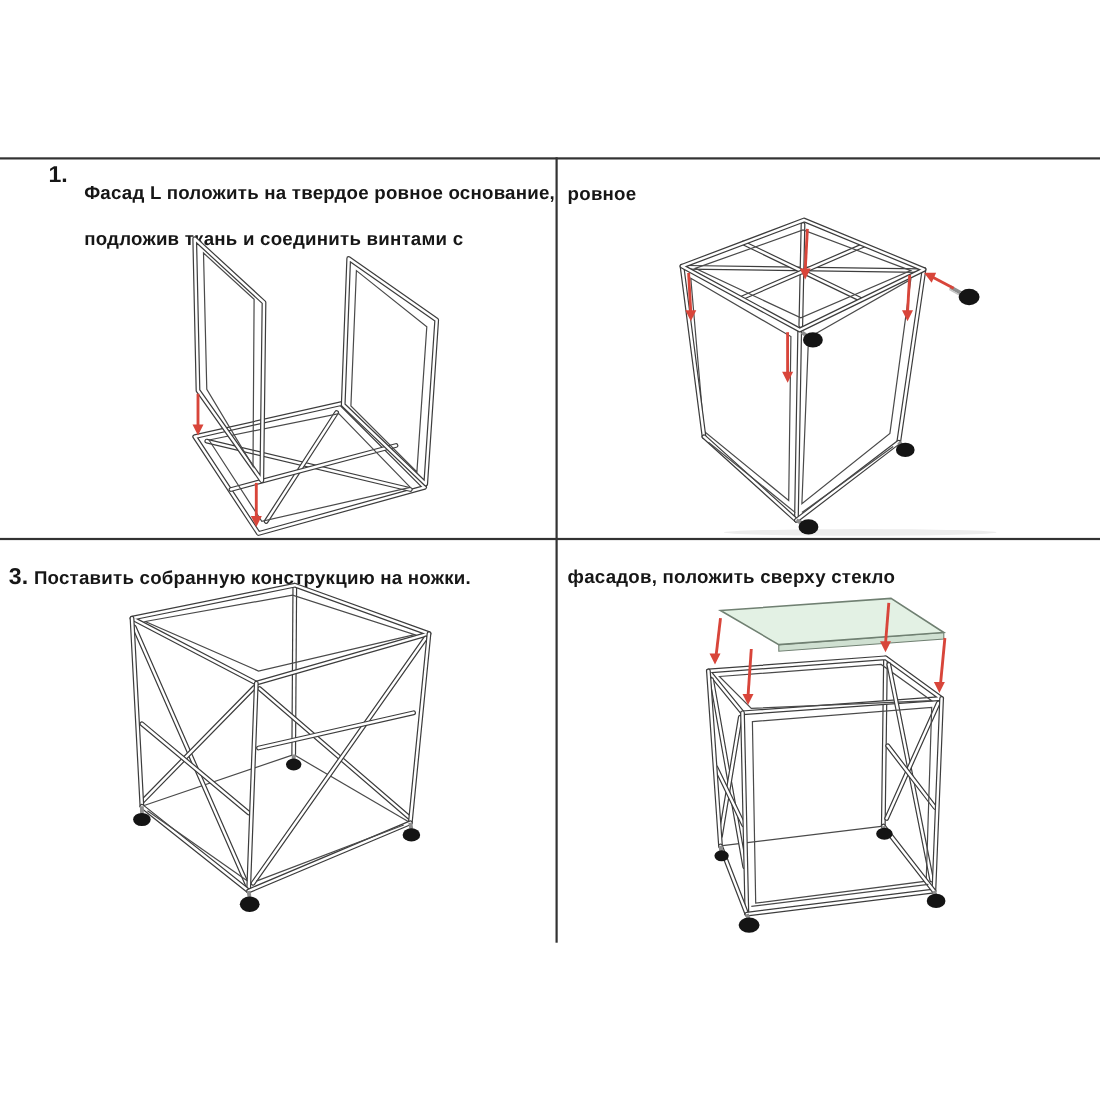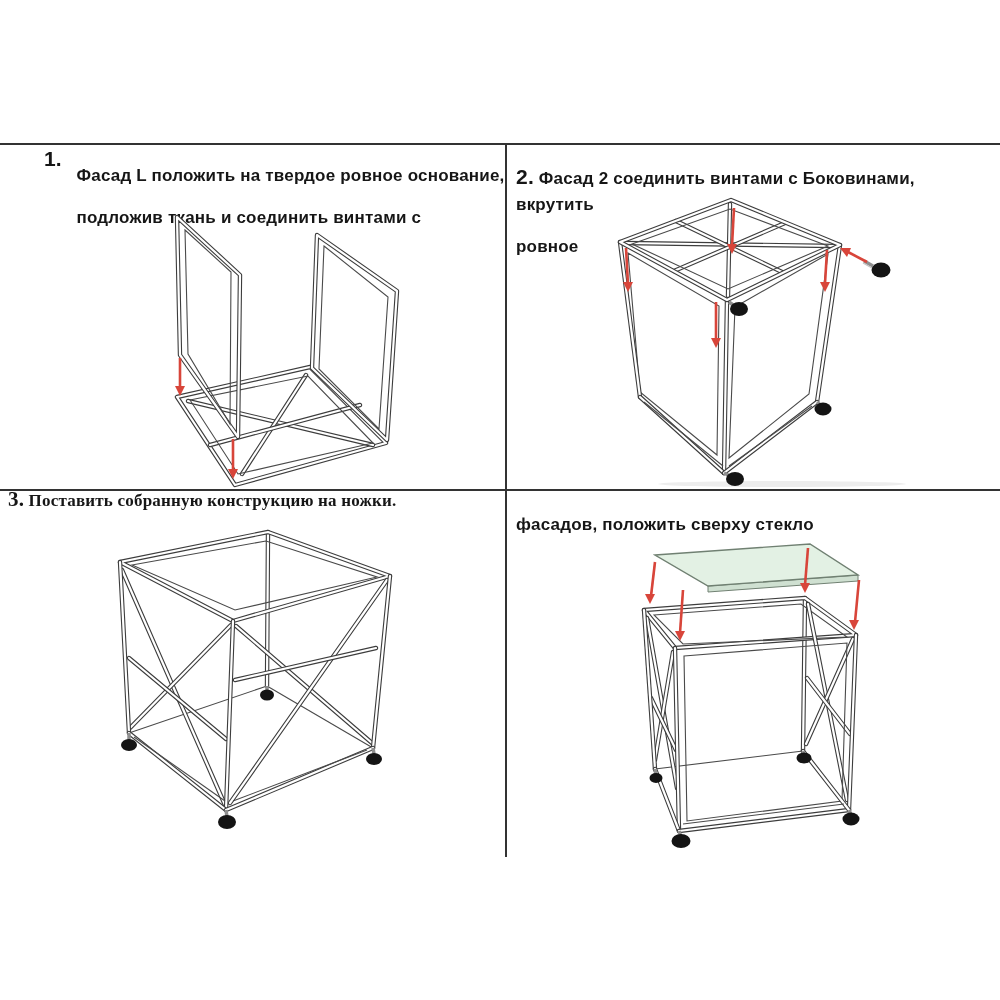"2. Фасад 2 соединить винтами" span.ln { html: <span><span>2.</span> <span>Фасад 2 соединить винтами с Боковинами, вкрутить</span></span> -> none }
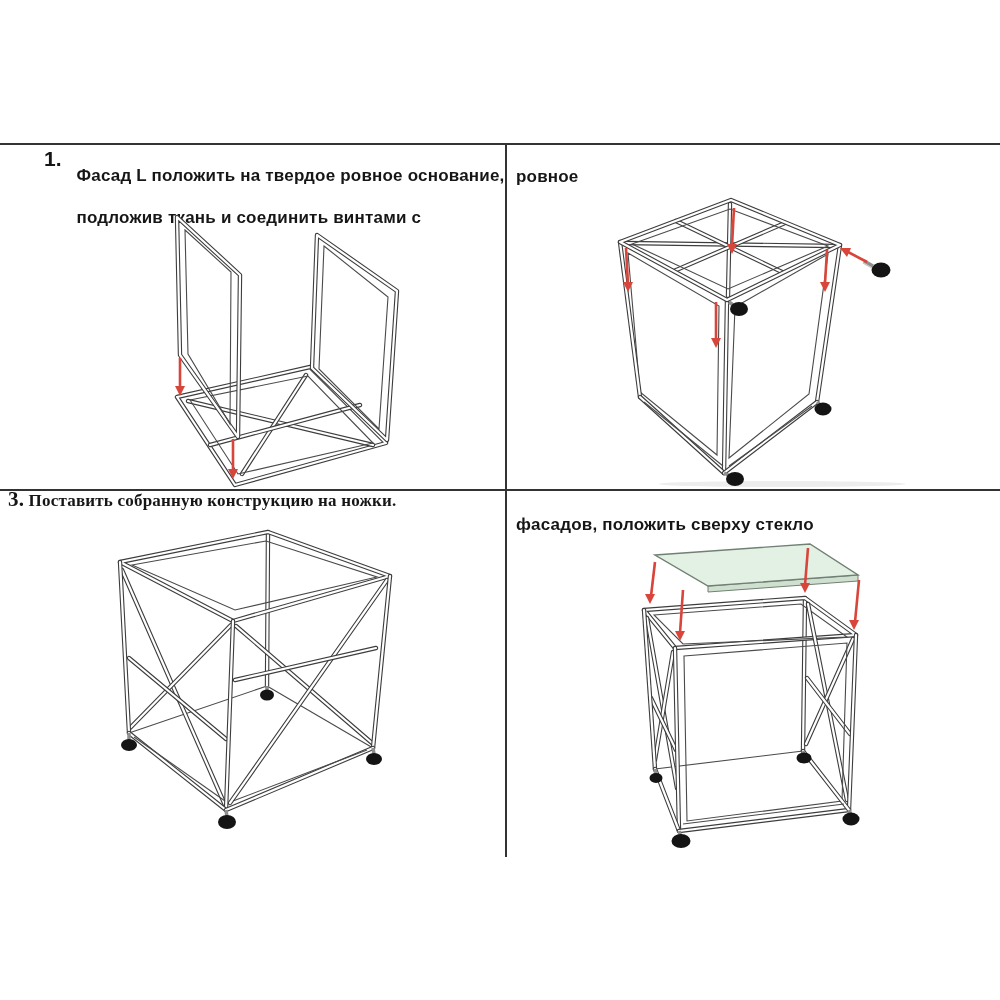"3. Поставить собранную конструкцию на" .step-3 { font-family: Liberation Serif, serif -> none; top: 470px -> 496px }
